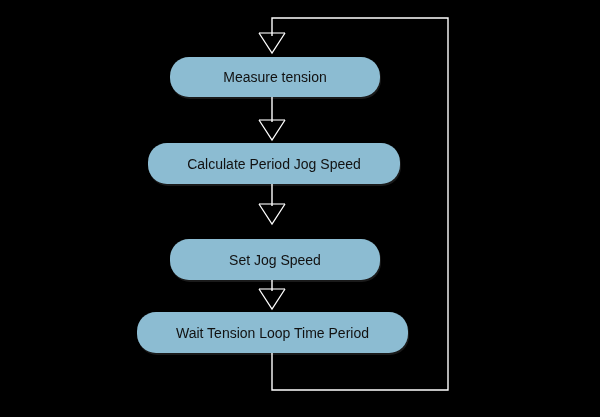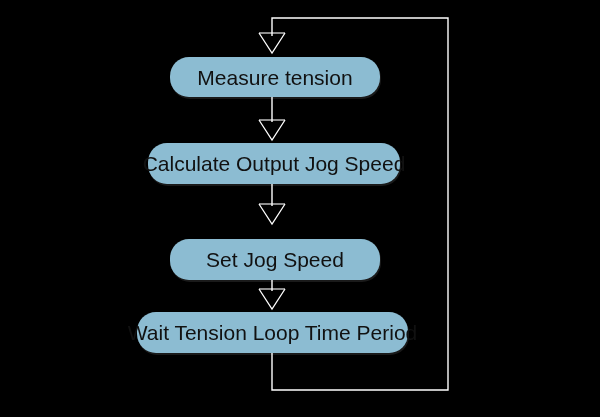"Measure tension" .node { font-size: 21px -> 14px }
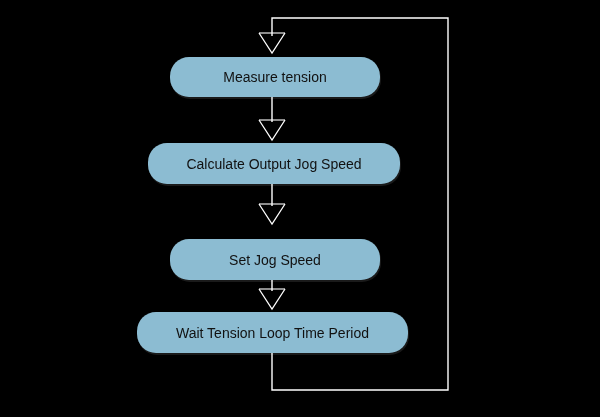"Calculate Output Jog Speed" span.node-label { text: Output -> Period }
